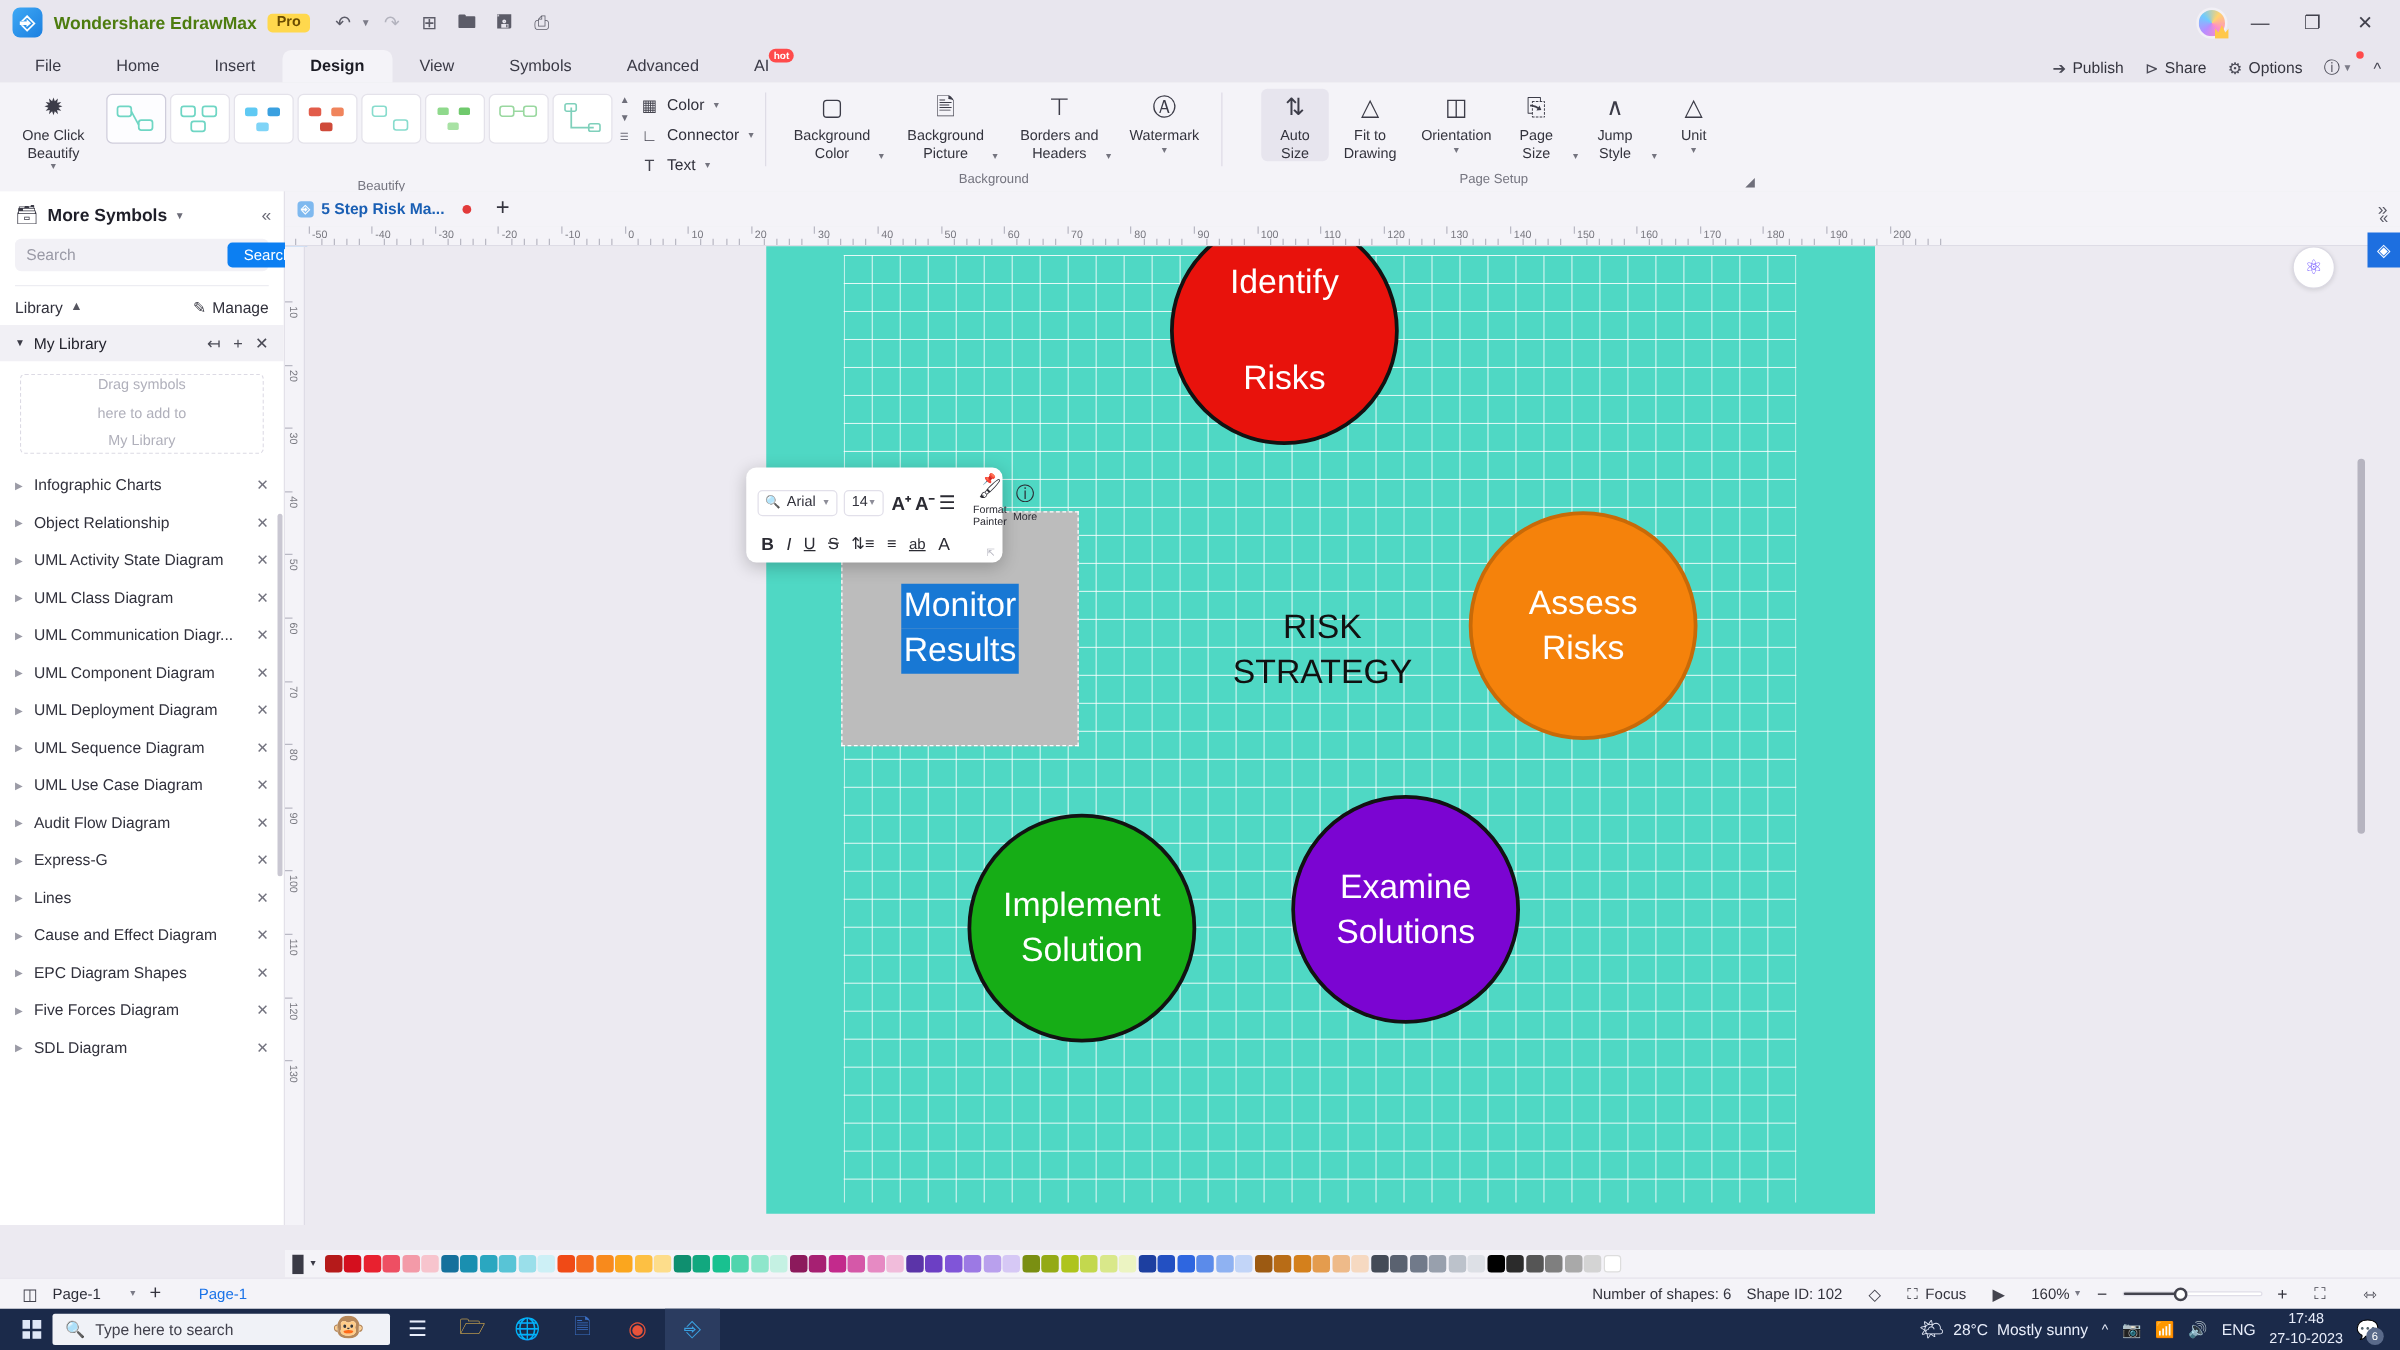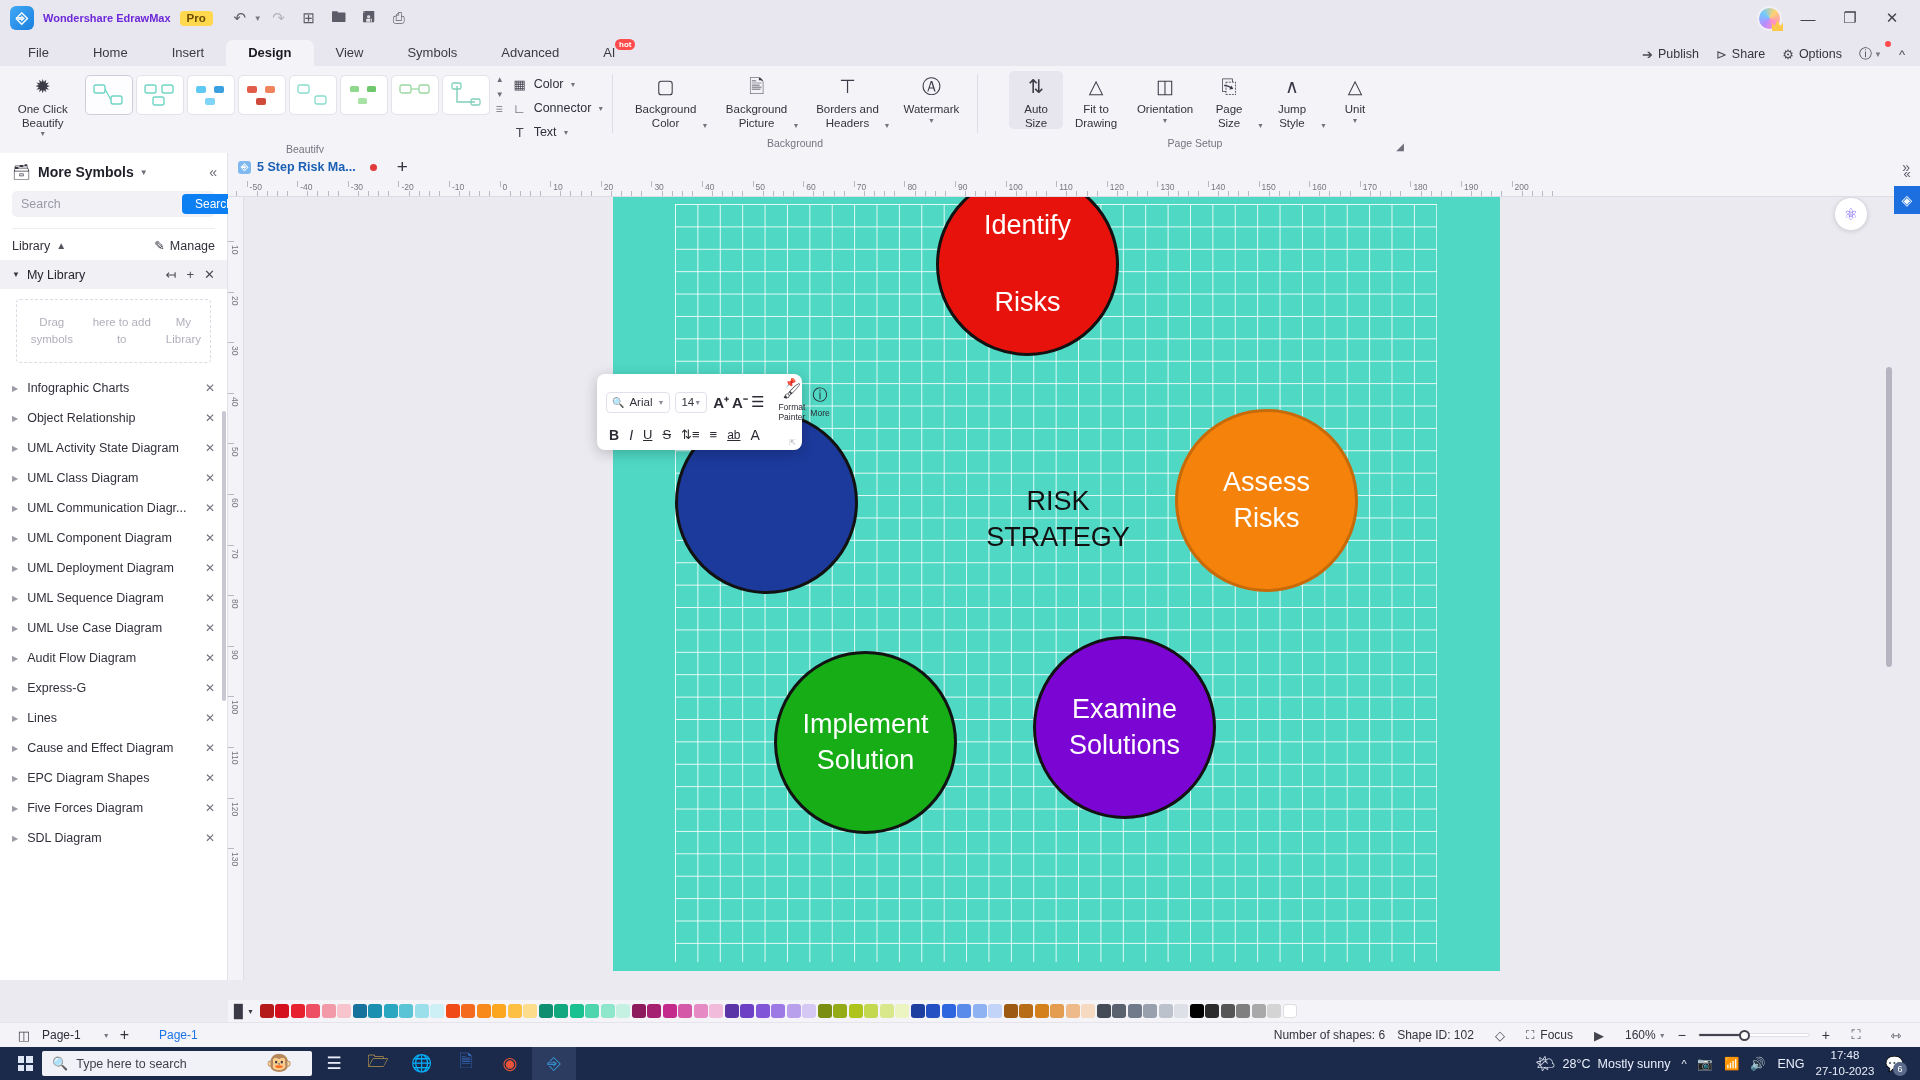"Wondershare EdrawMax" .app-title { color: #6d28d9 -> #4d7c0f; font-size: 11px -> 14px }
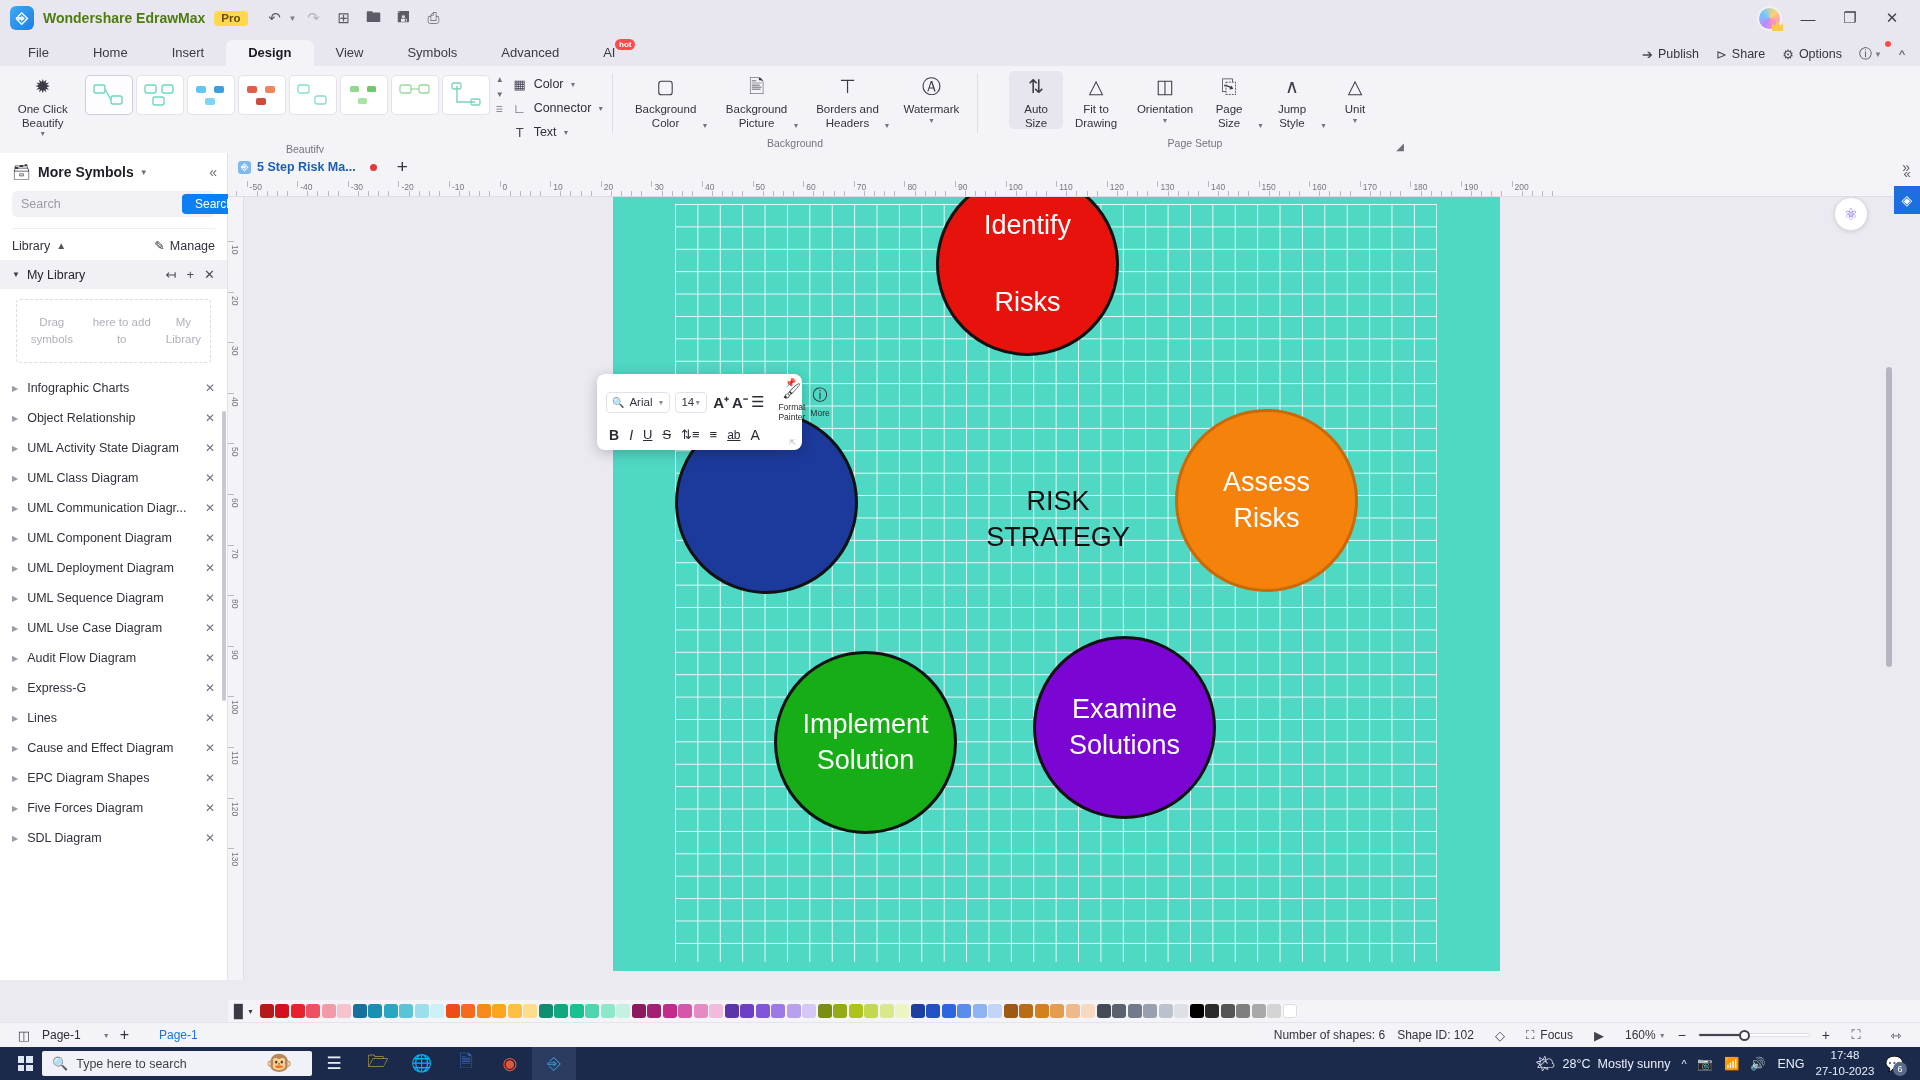"Drag symbols" .dropzone { flex-direction: row -> column; justify-content: flex-start -> space-between }
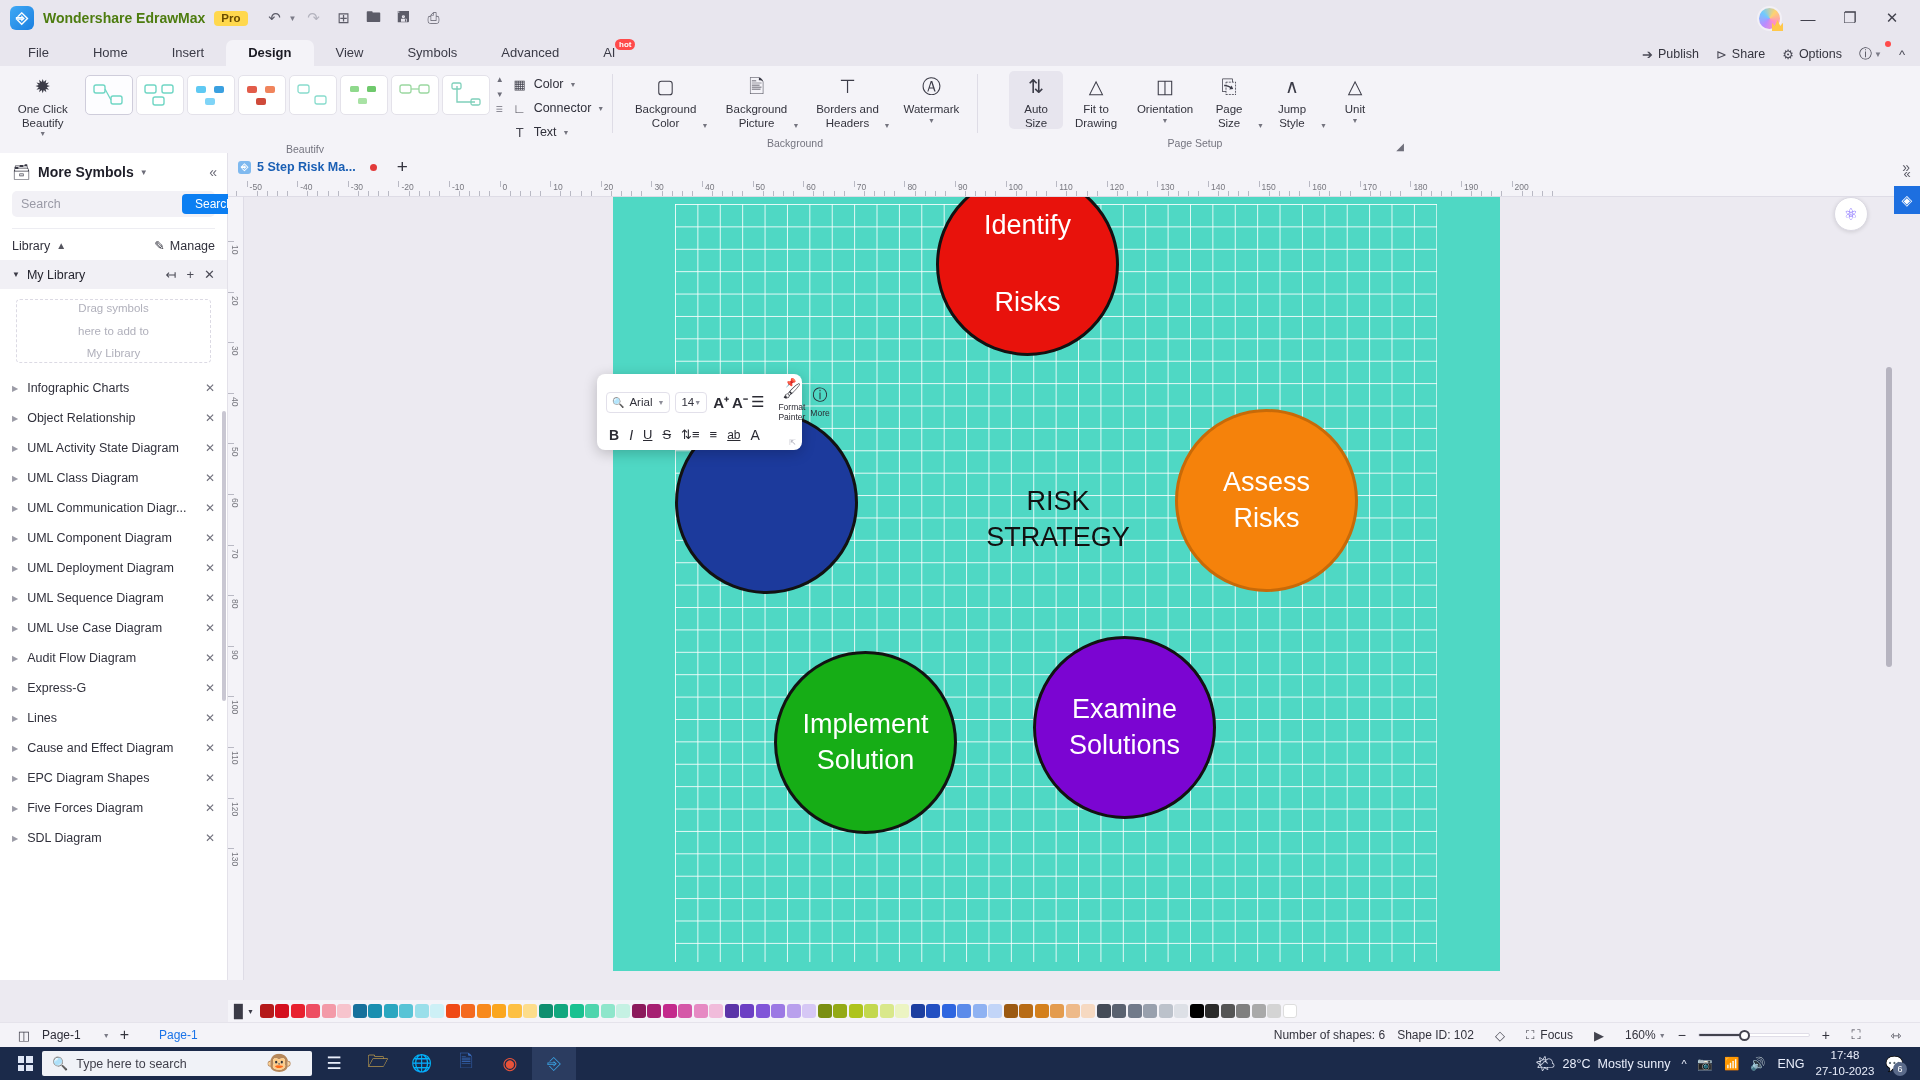"Monitor" div.edit-overlay { html: none -> <div> <div>Monitor</div> <div>Results</div> </div> }
